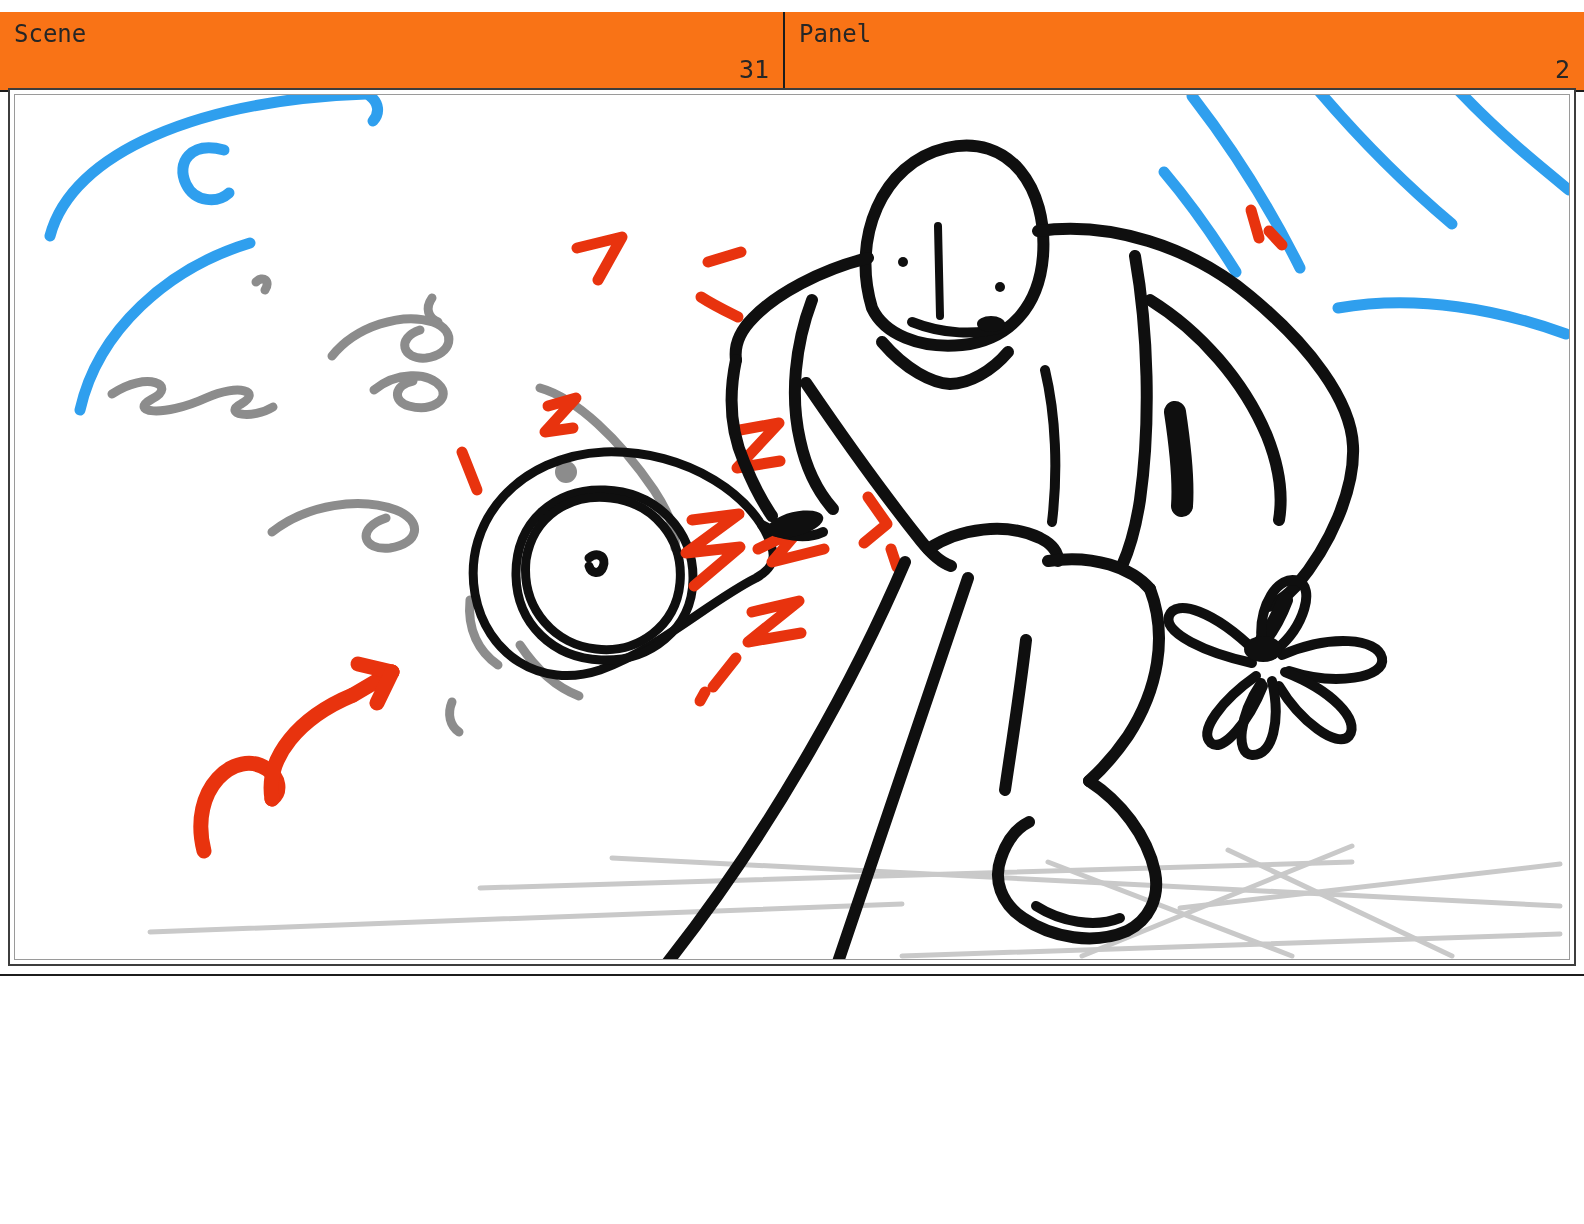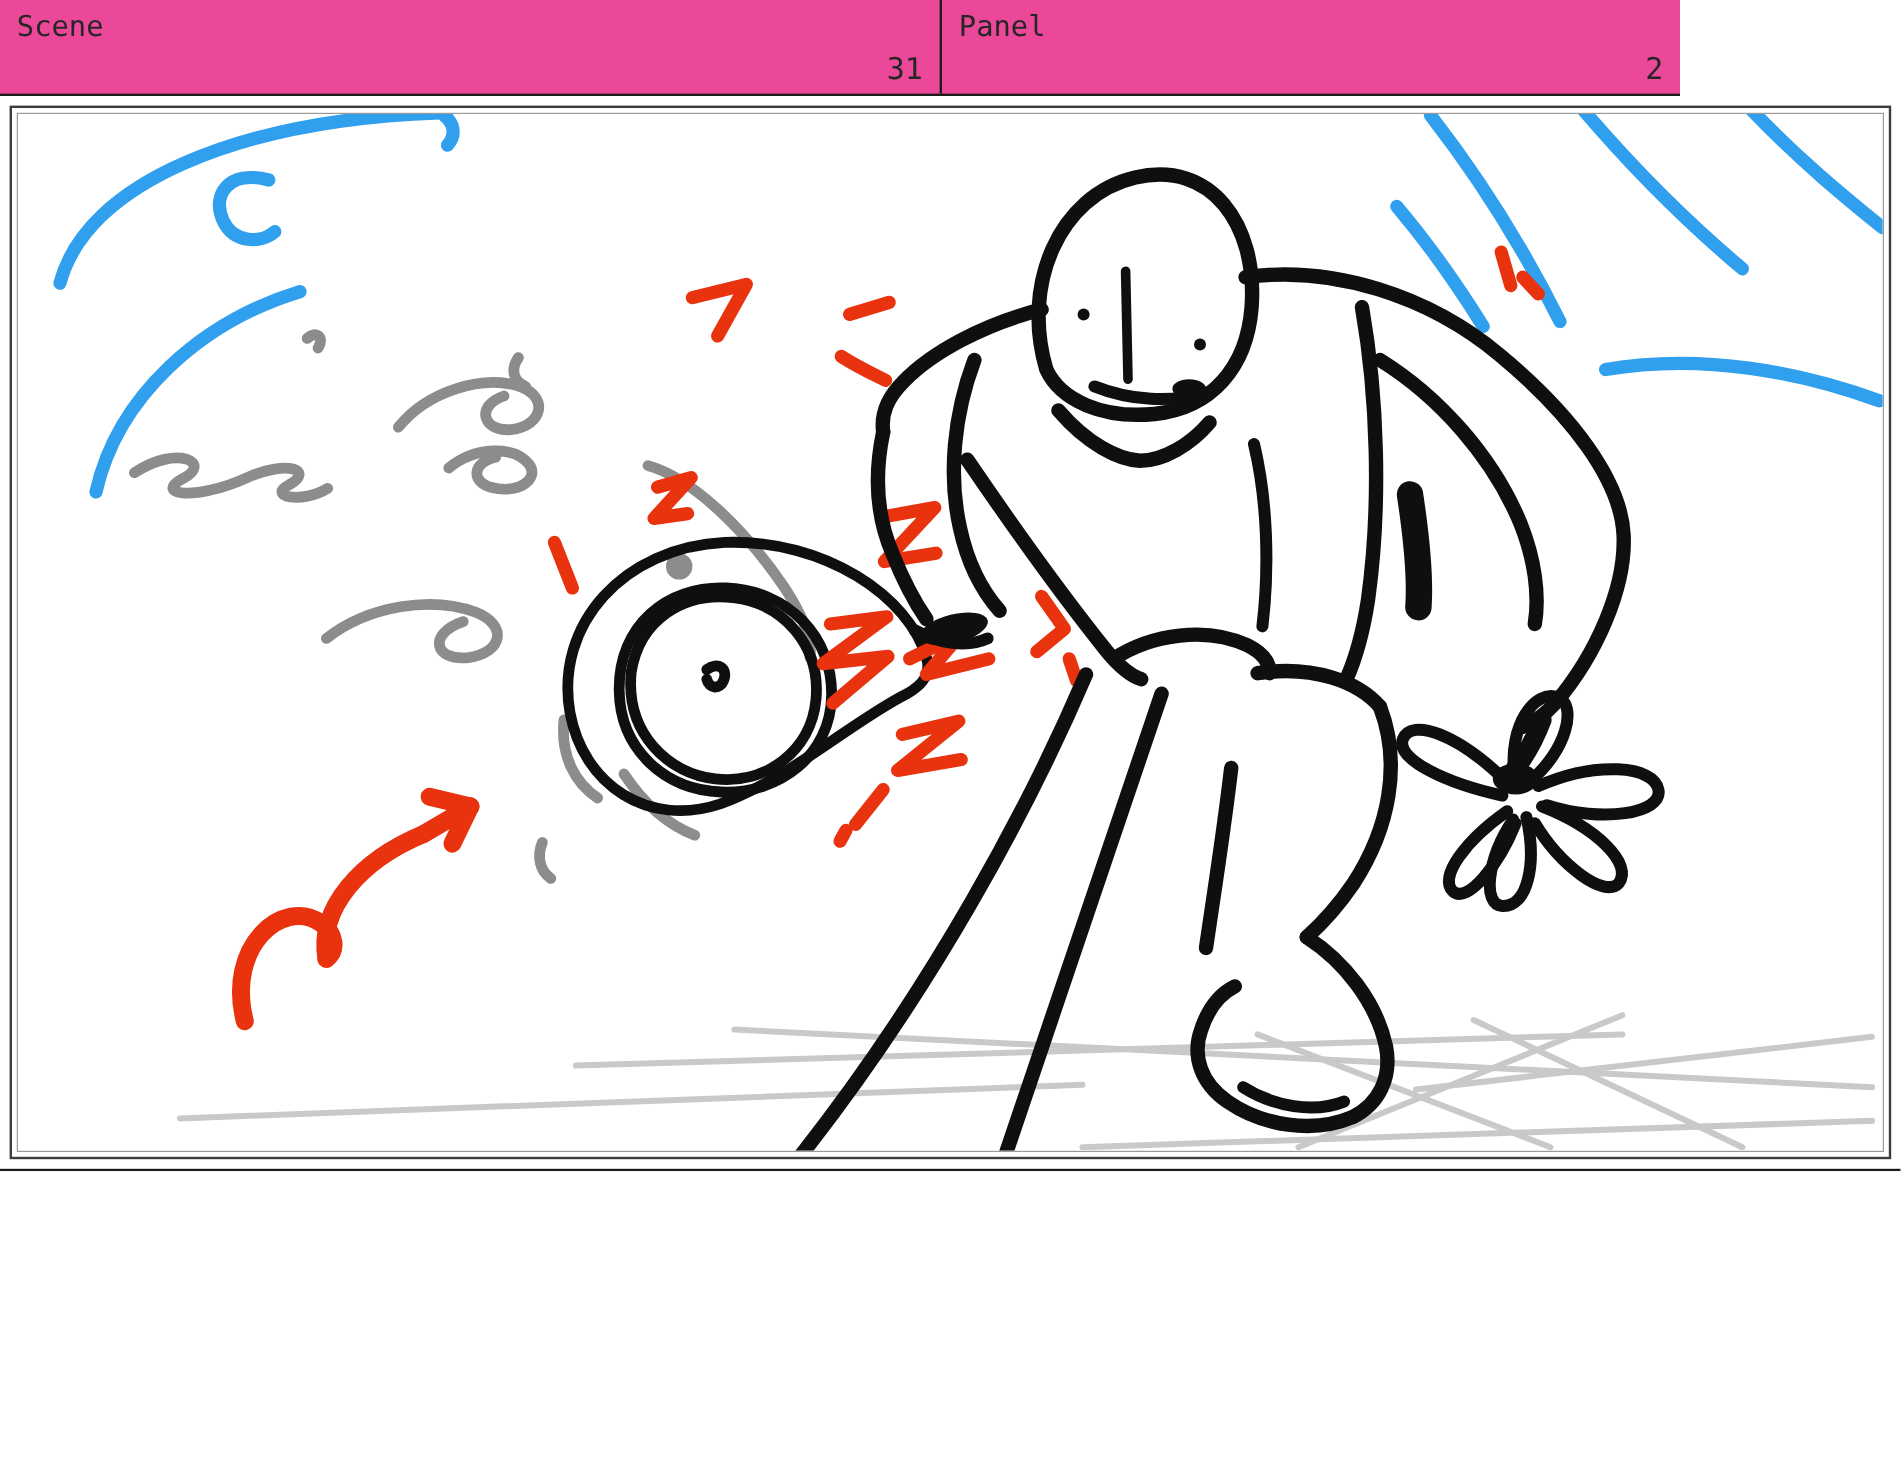"Scene" .header { background: #ec4899 -> #f97316; top: 0 -> 12px; width: 1400px -> 1584px }
